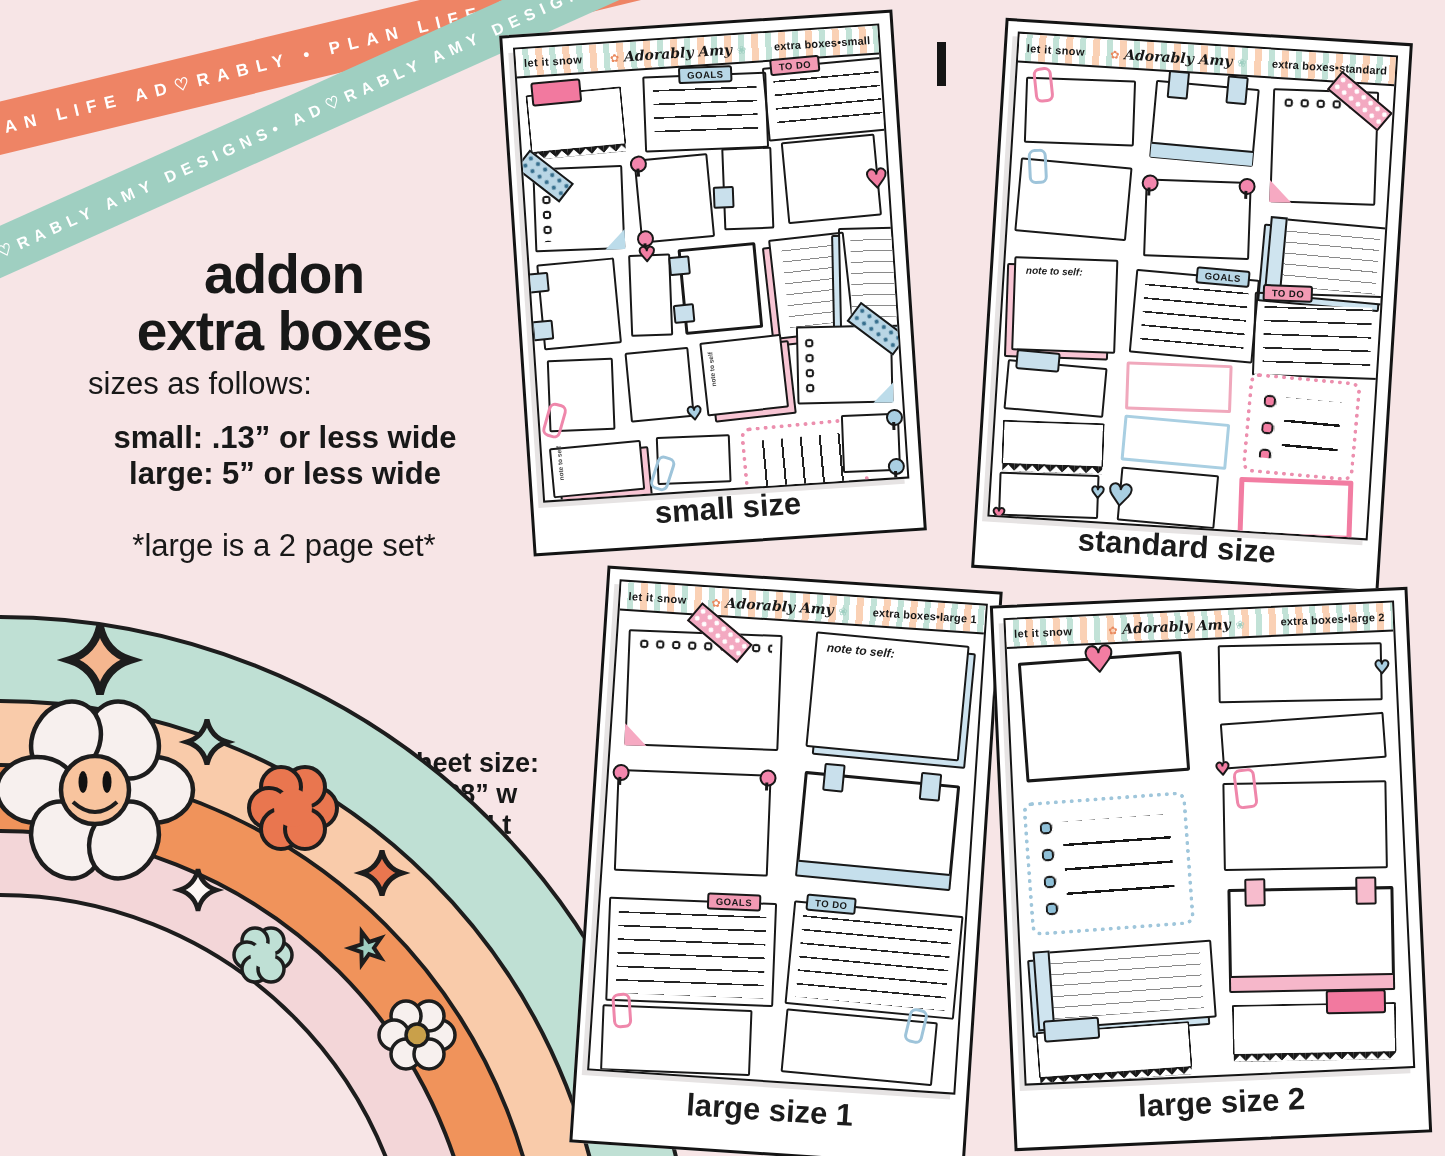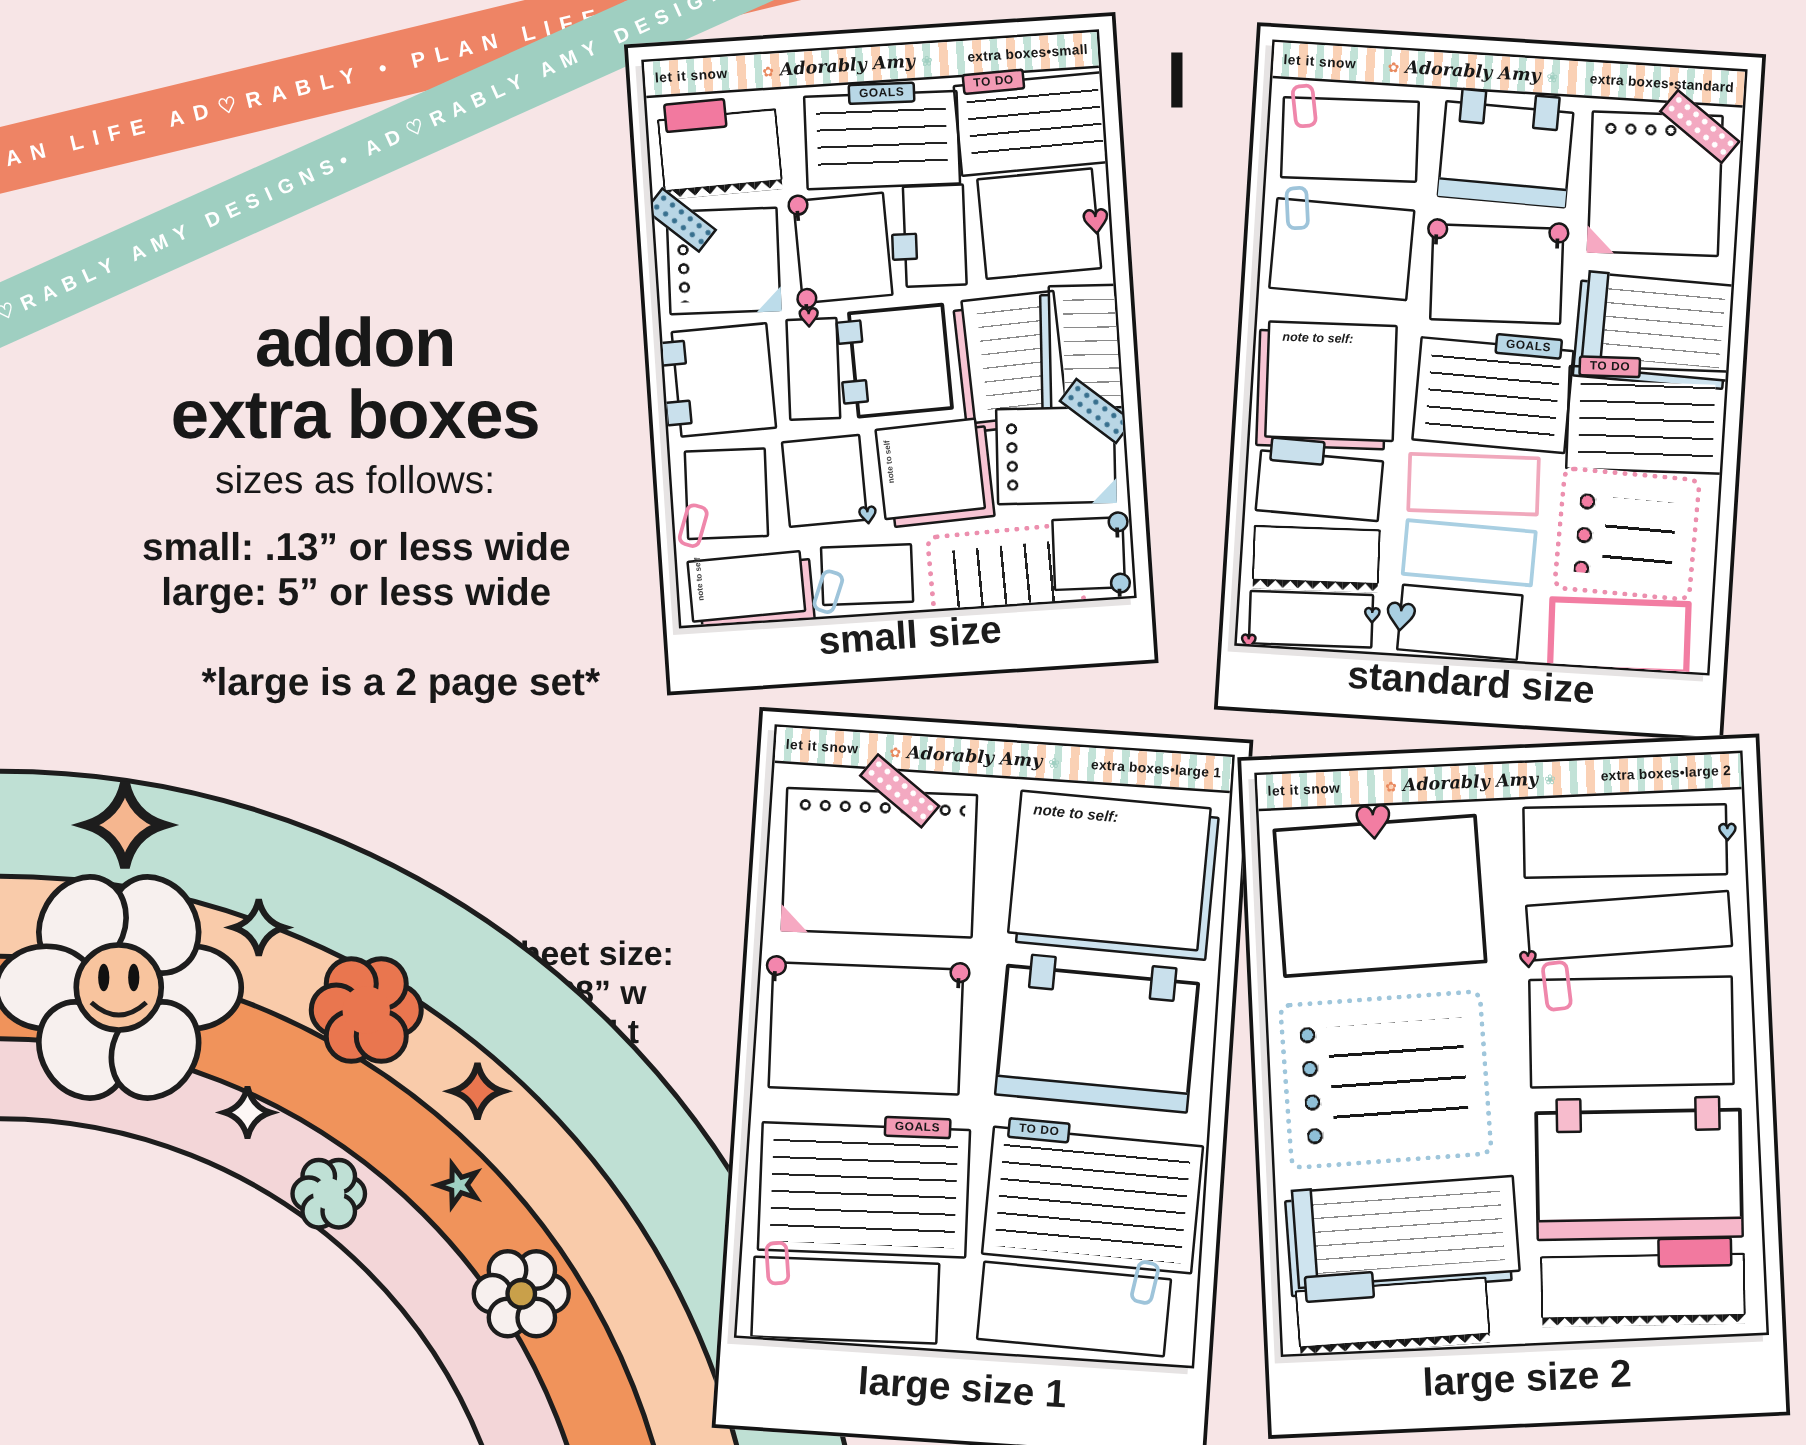"sizes as follows:" .info-sub { text-align: center -> none }
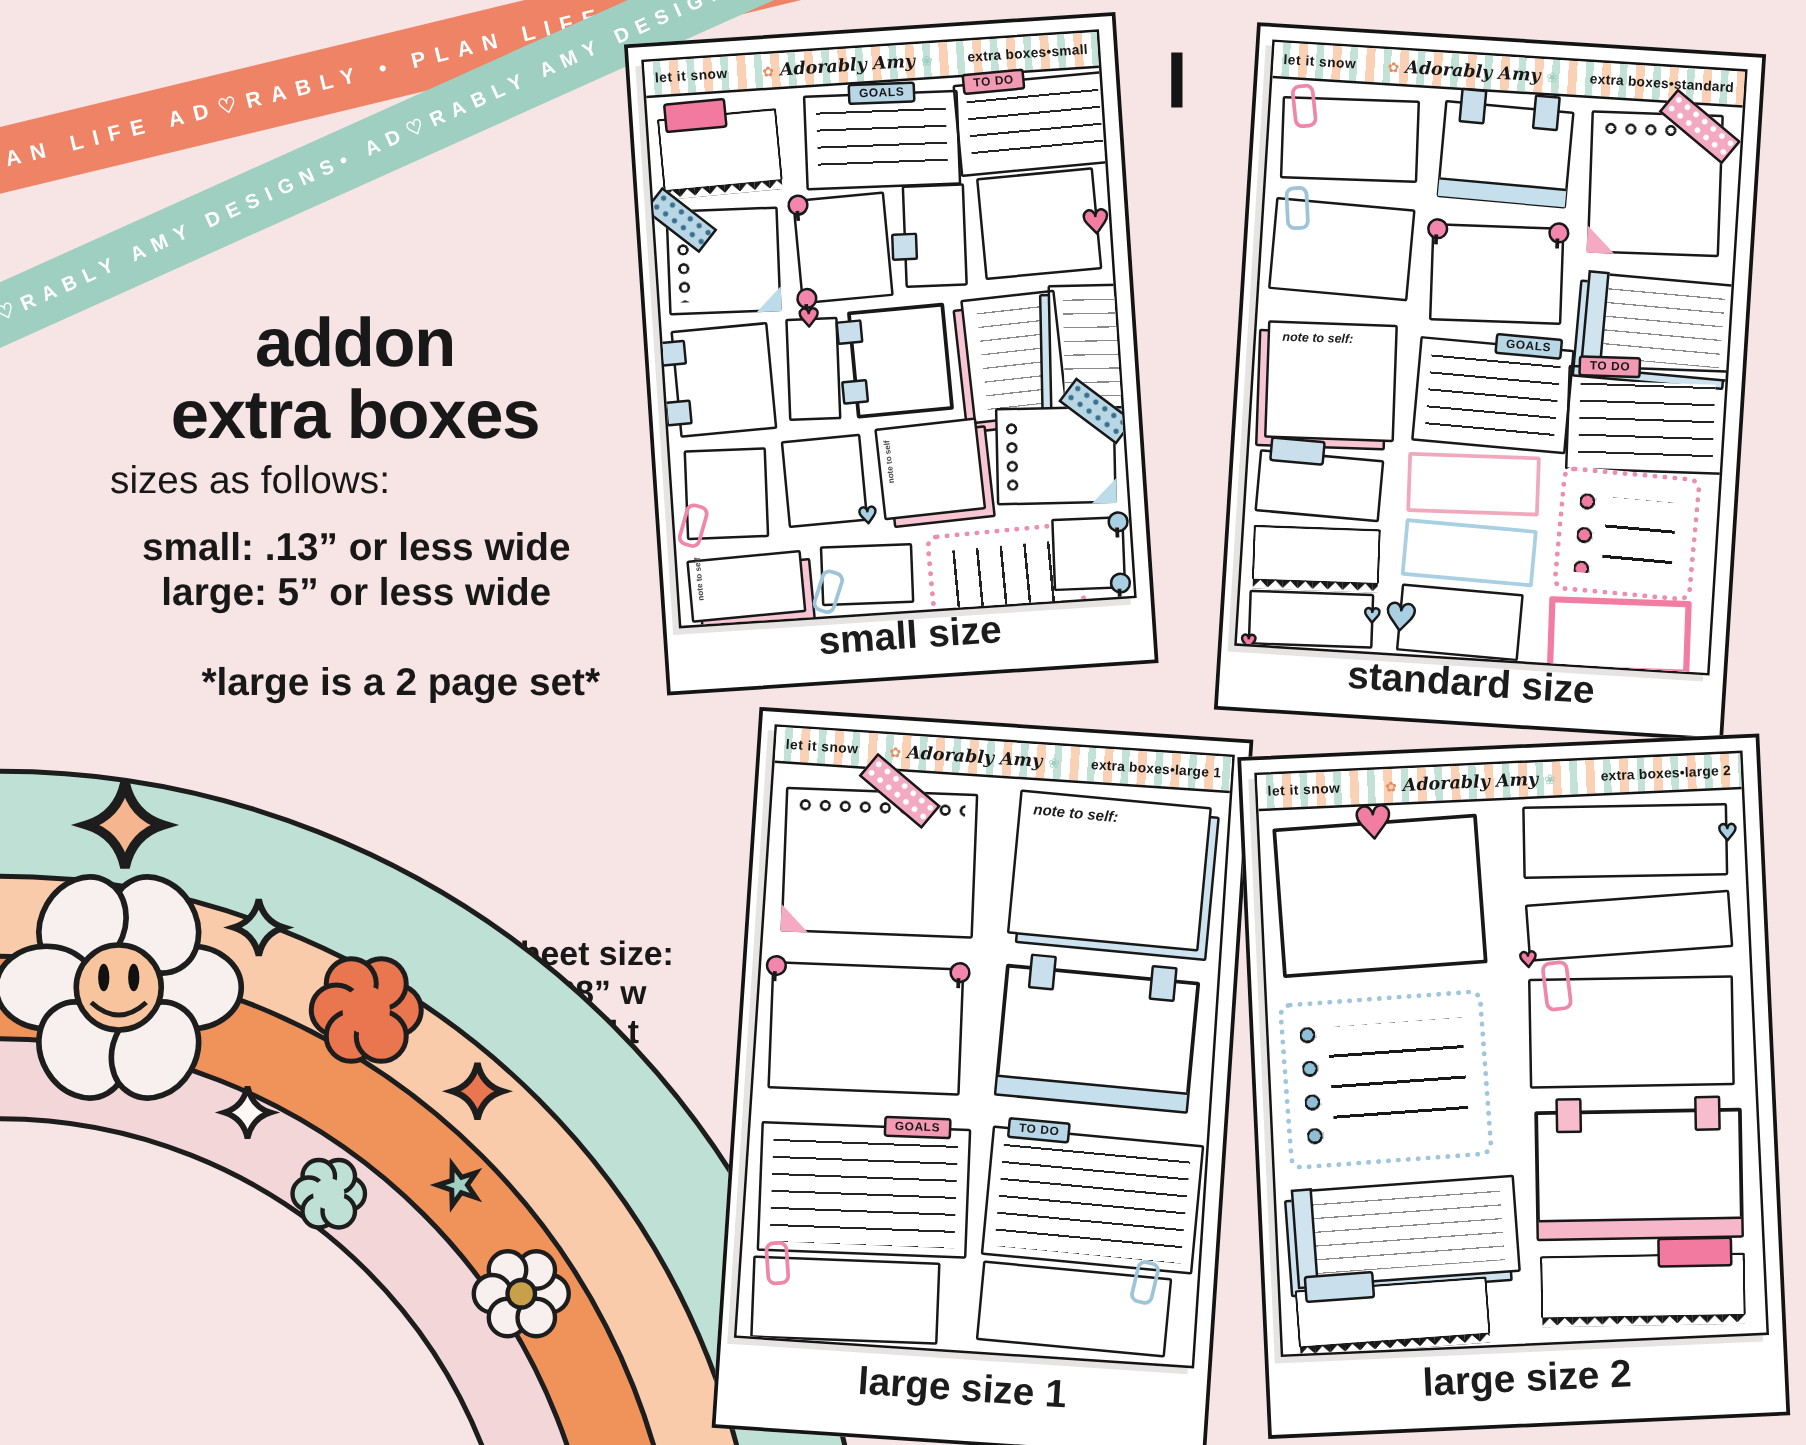"*large is a 2 page" .info-note { font-weight: bold -> normal; text-align: right -> center }
